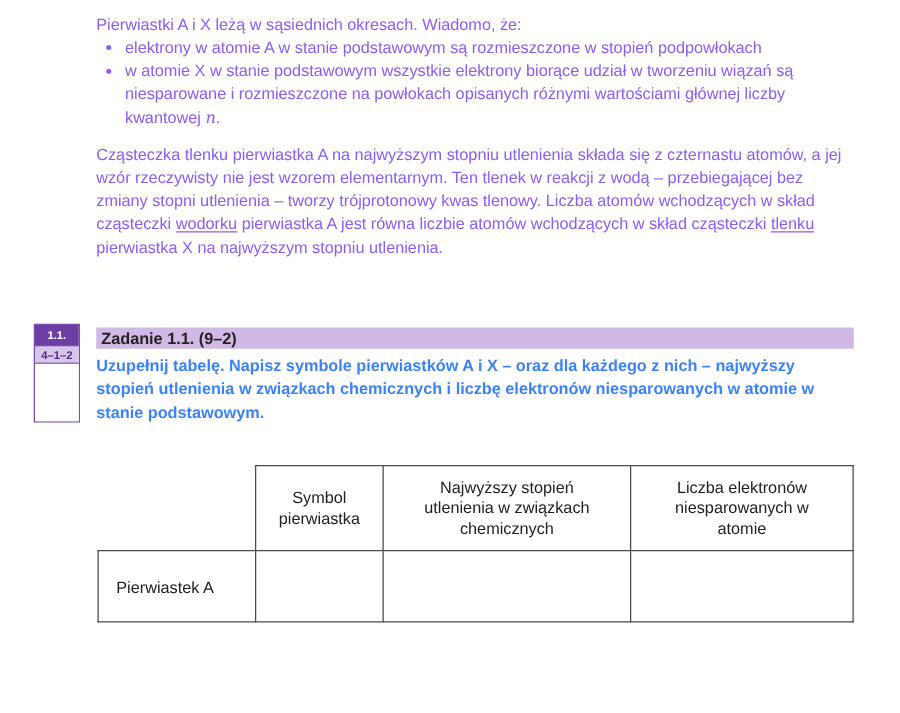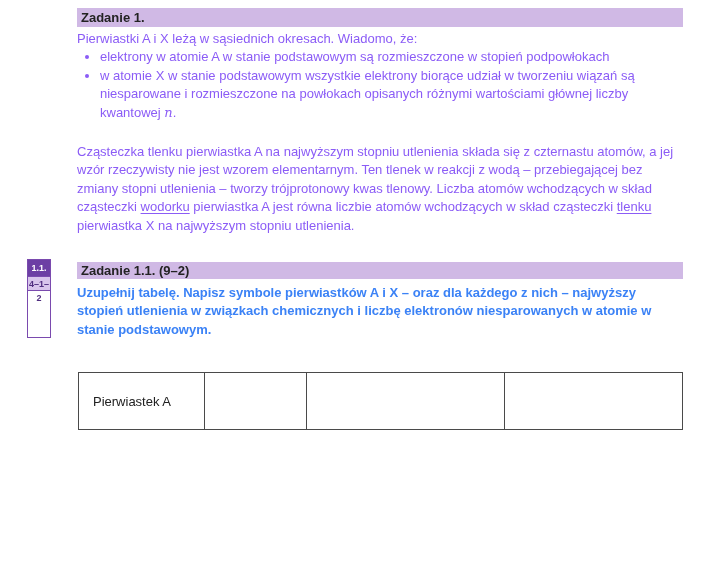"Zadanie 1." div.task-bar { html: <div>Zadanie 1.</div> -> none }
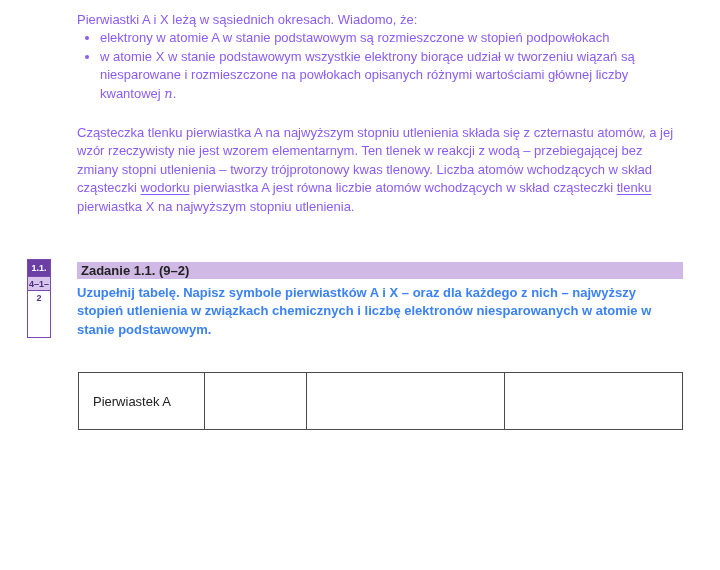"Cząsteczka tlenku pierwiastka A na" .desc { margin-top: 21px -> 11px }
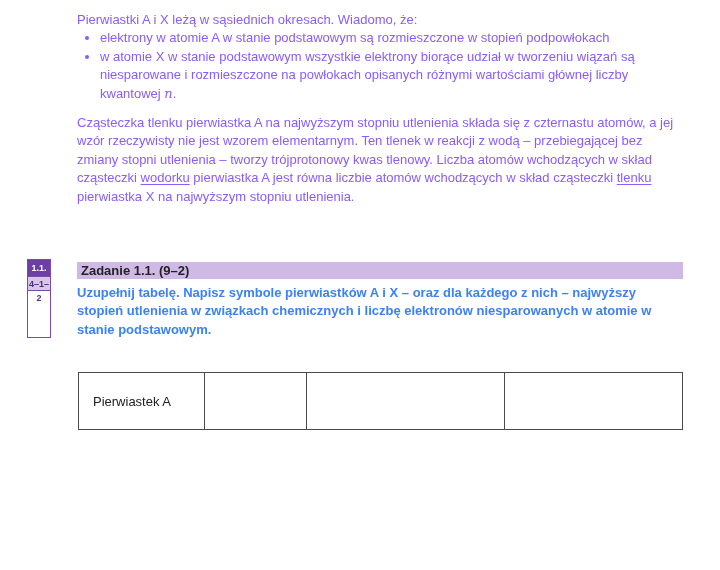"1.1." .badge { width: 24px -> 37px }
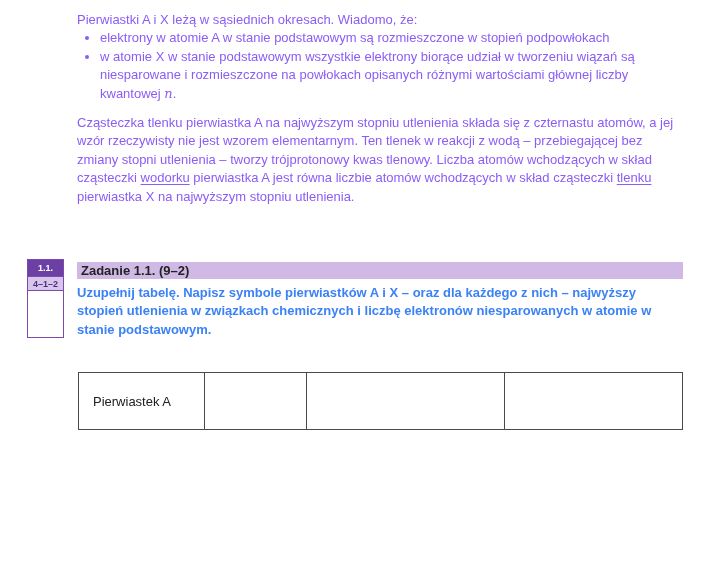"Symbol pierwiastka" tr.header-row { html: none -> <tr> <td></td> <th>Symbol pierwiastka</th> <th>Najwyższy stopień utlenienia w związkach chemicznych</th> <th>Liczba elektronów niesparowanych w atomie</th> </tr> }
